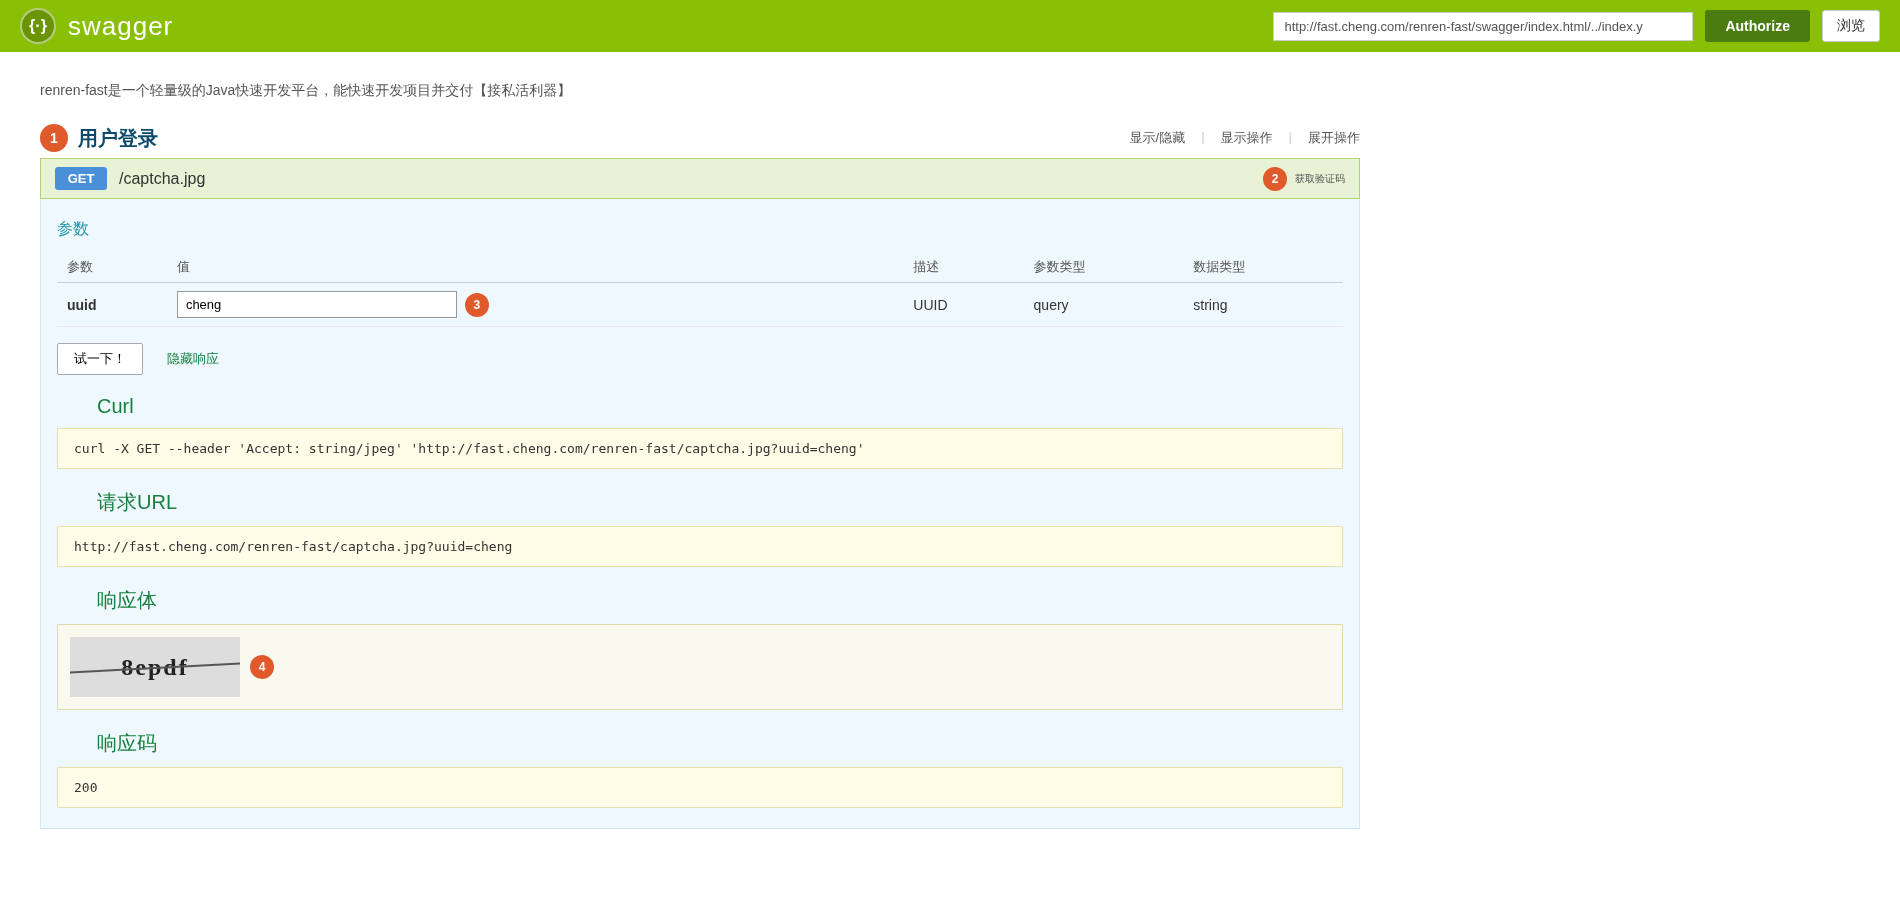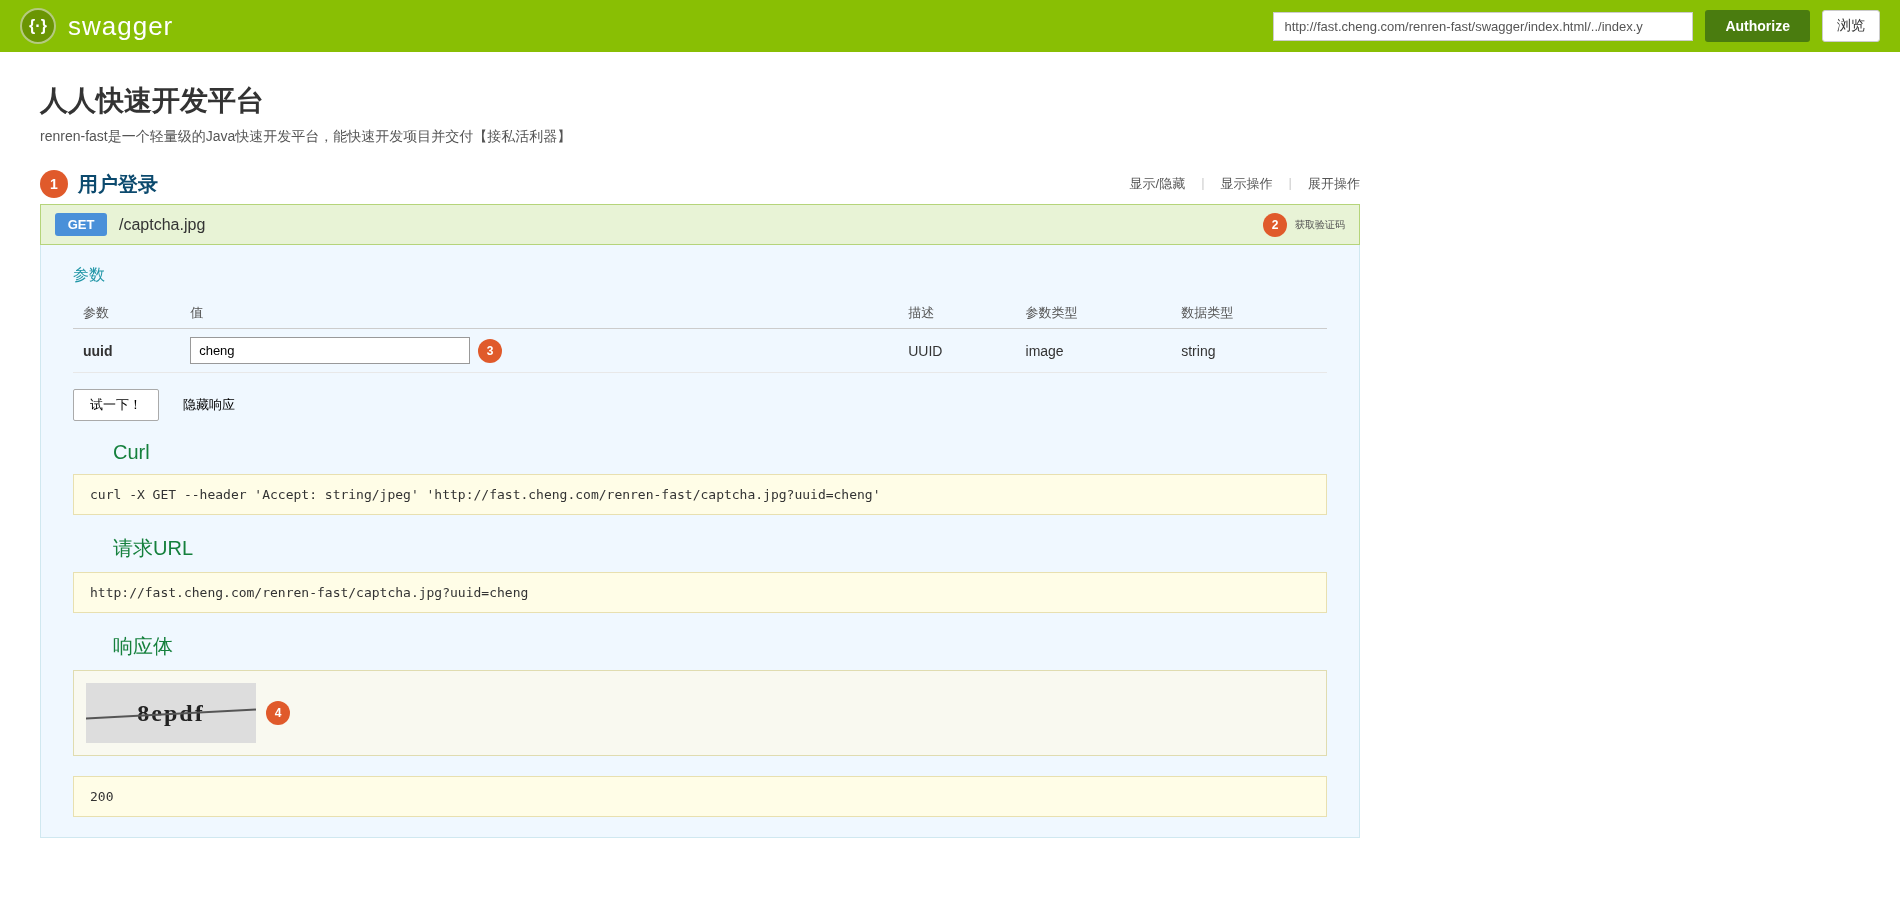"人人快速开发平台" div.page-title { html: <div>人人快速开发平台</div> -> none }
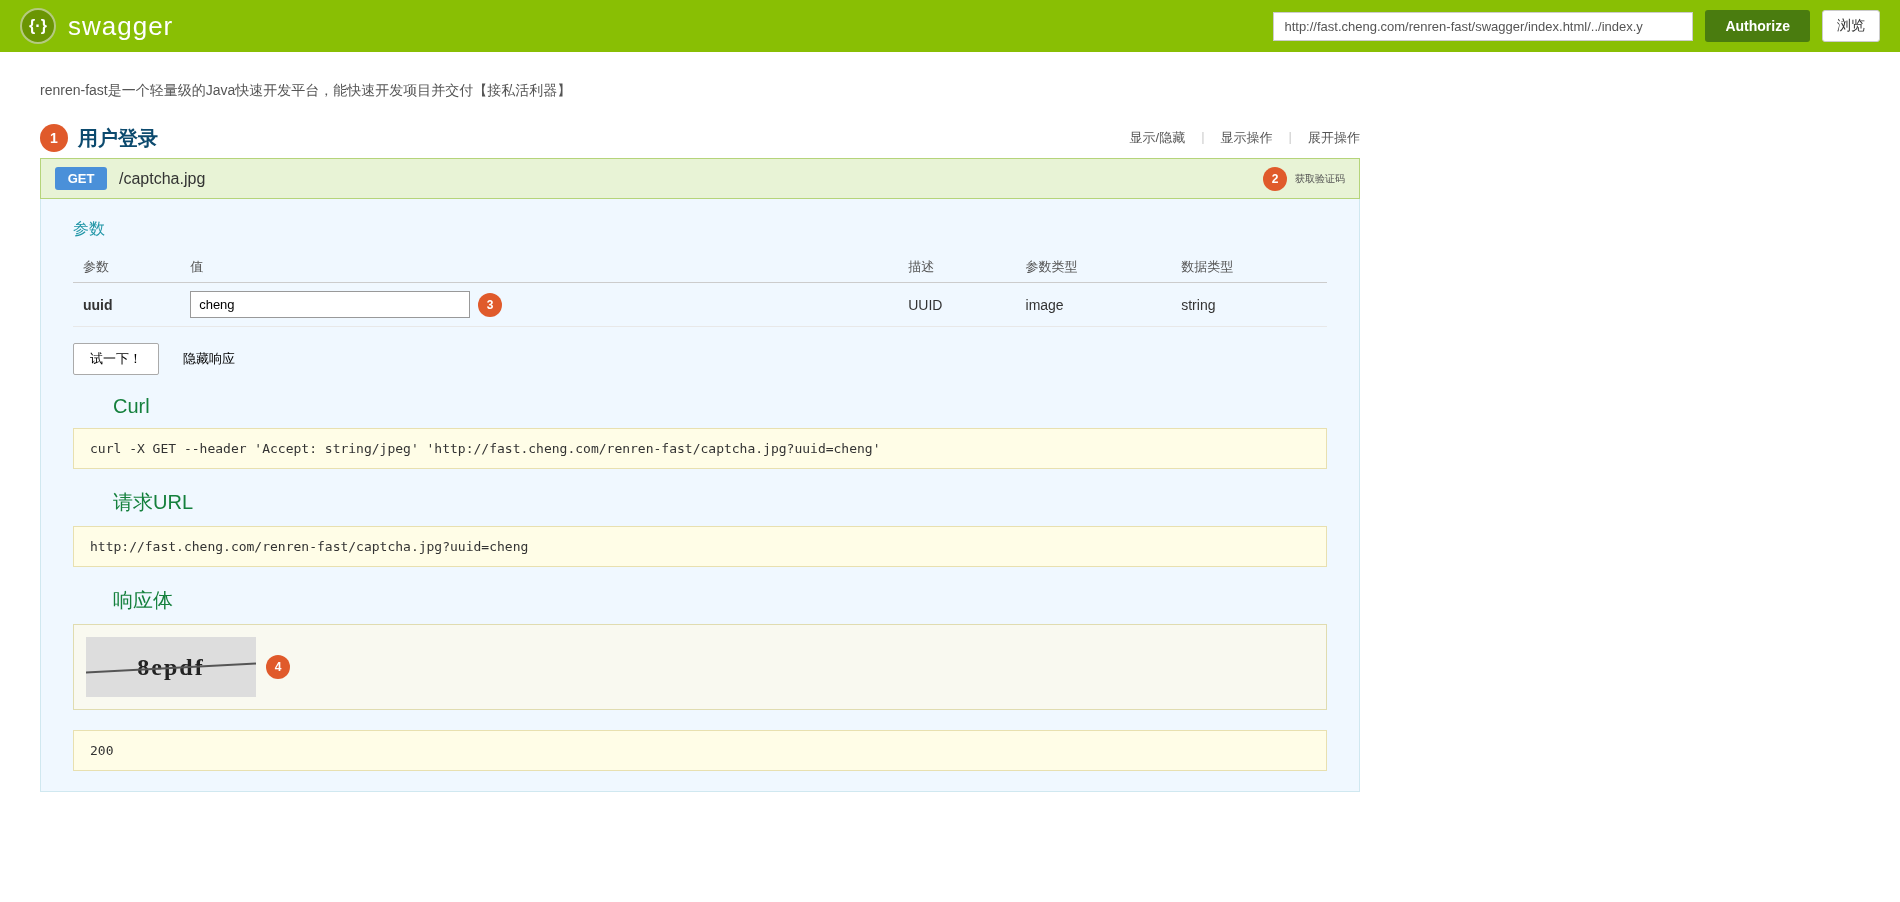"参数" .expanded-panel { padding: 20px 32px -> 20px 16px }
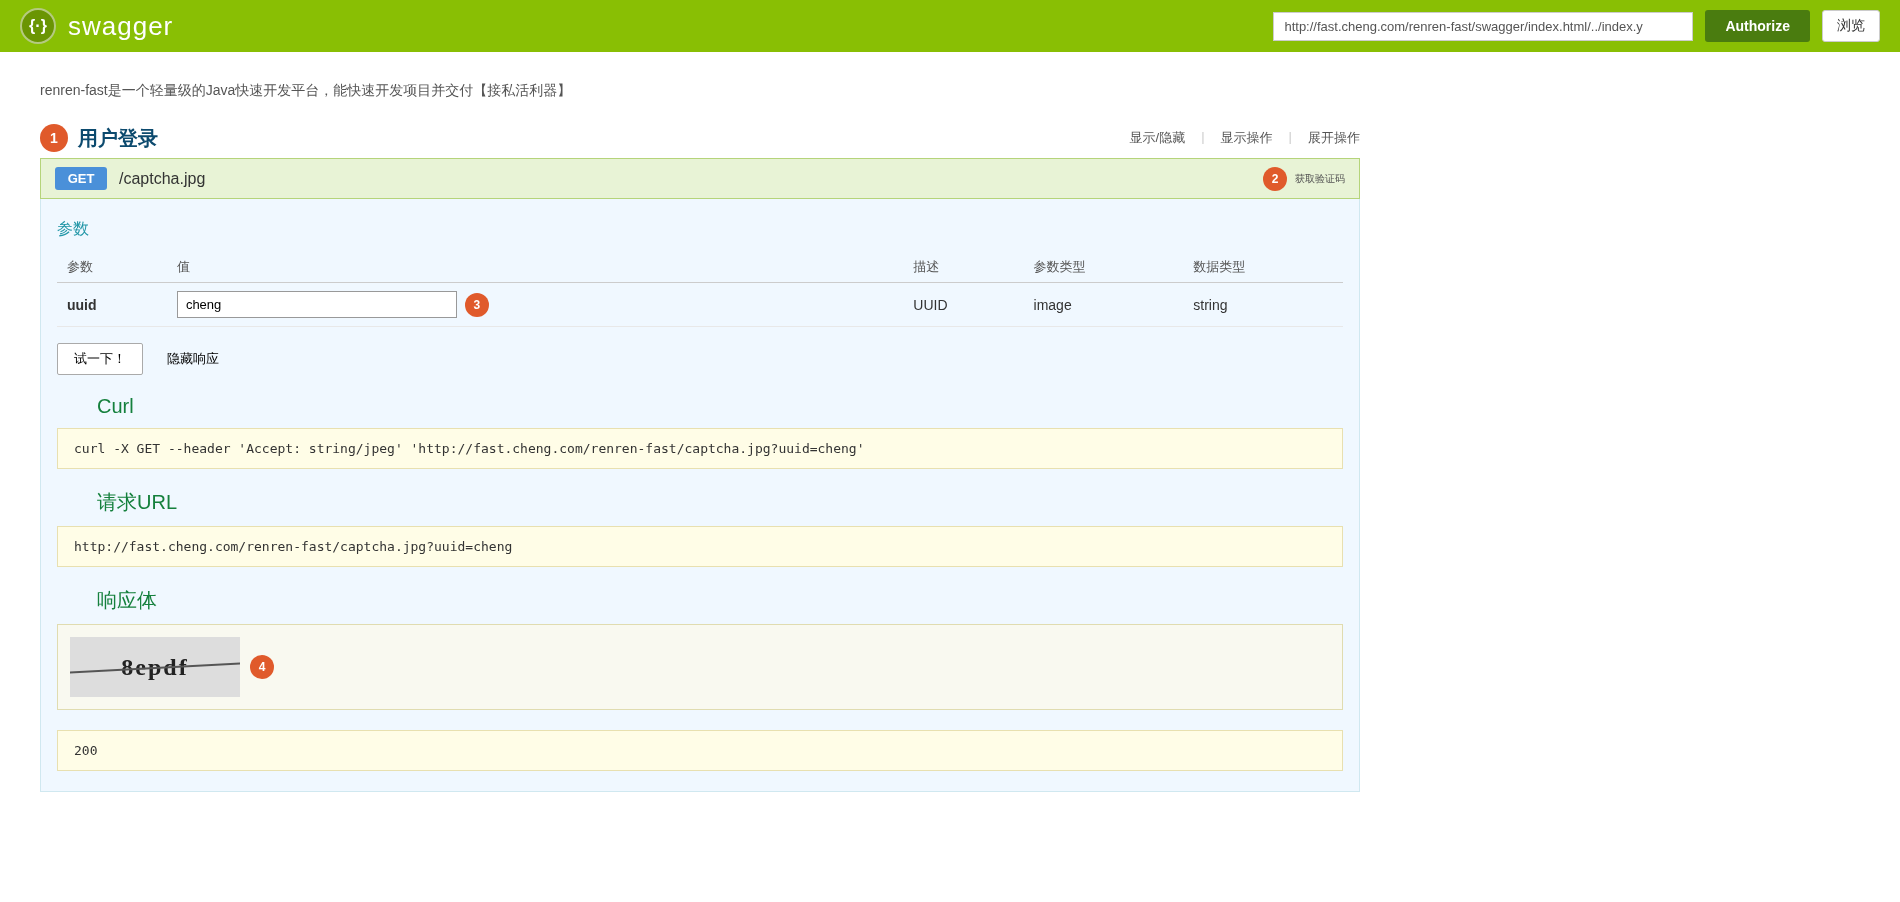"image" td { text: image -> query }
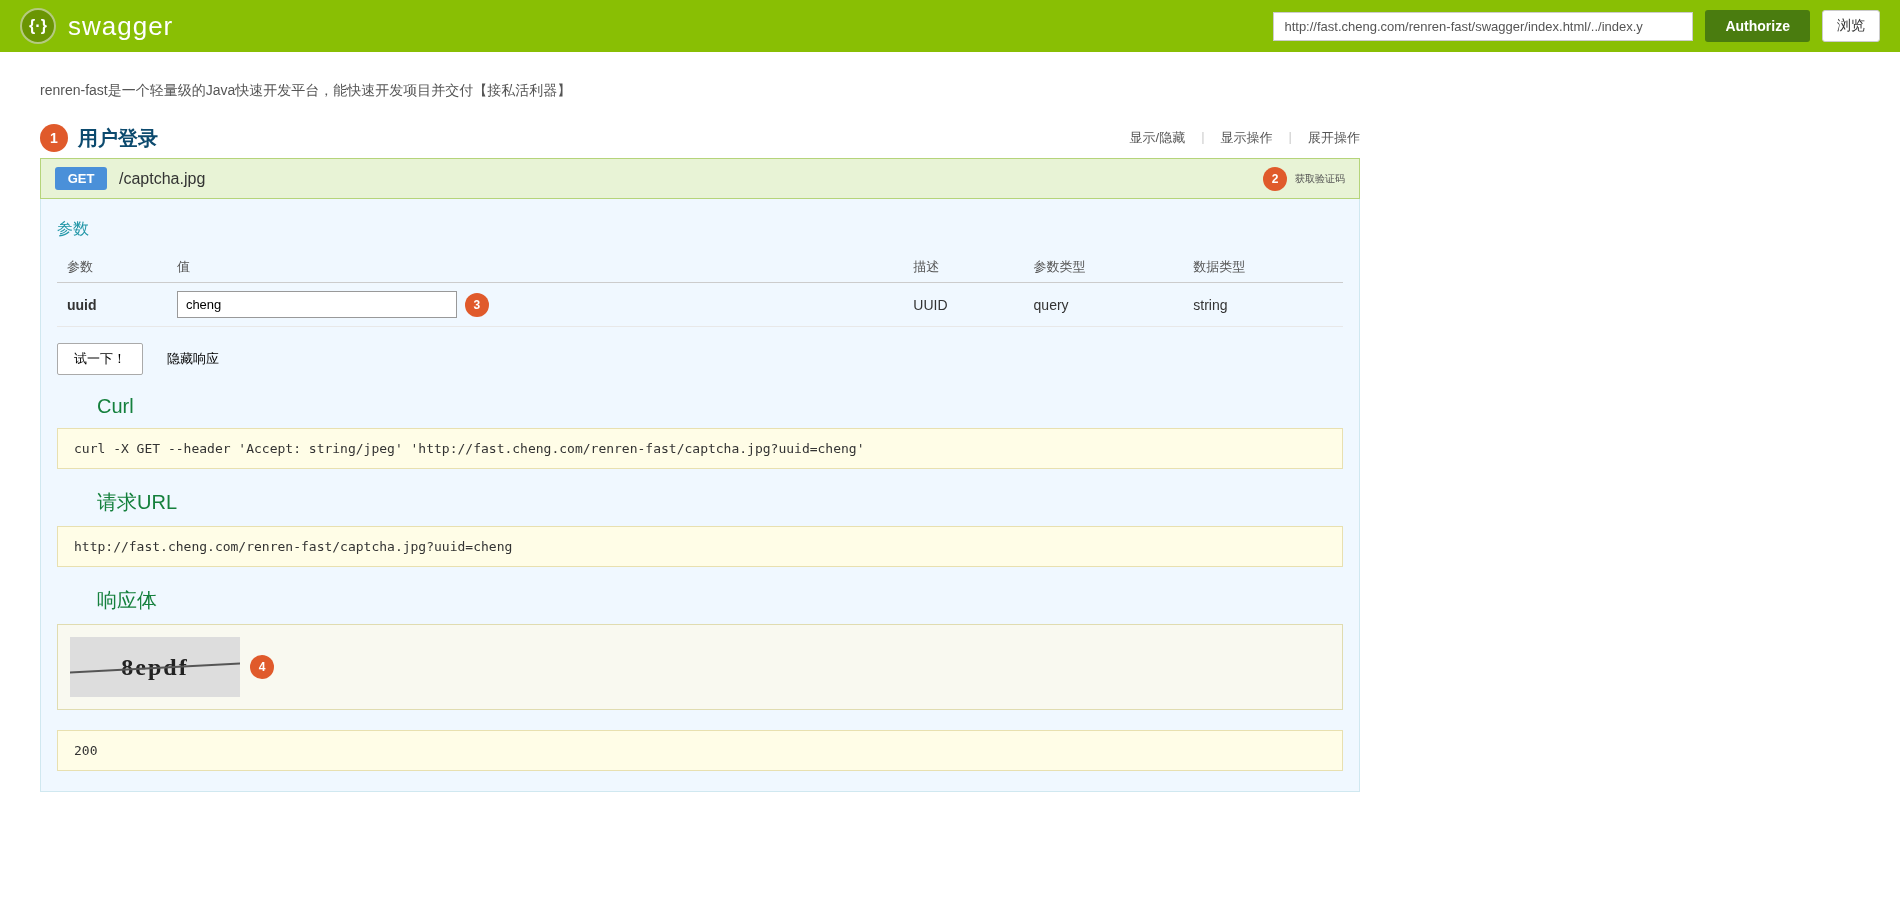"隐藏响应" .hide-link { color: #000000 -> #15803d }
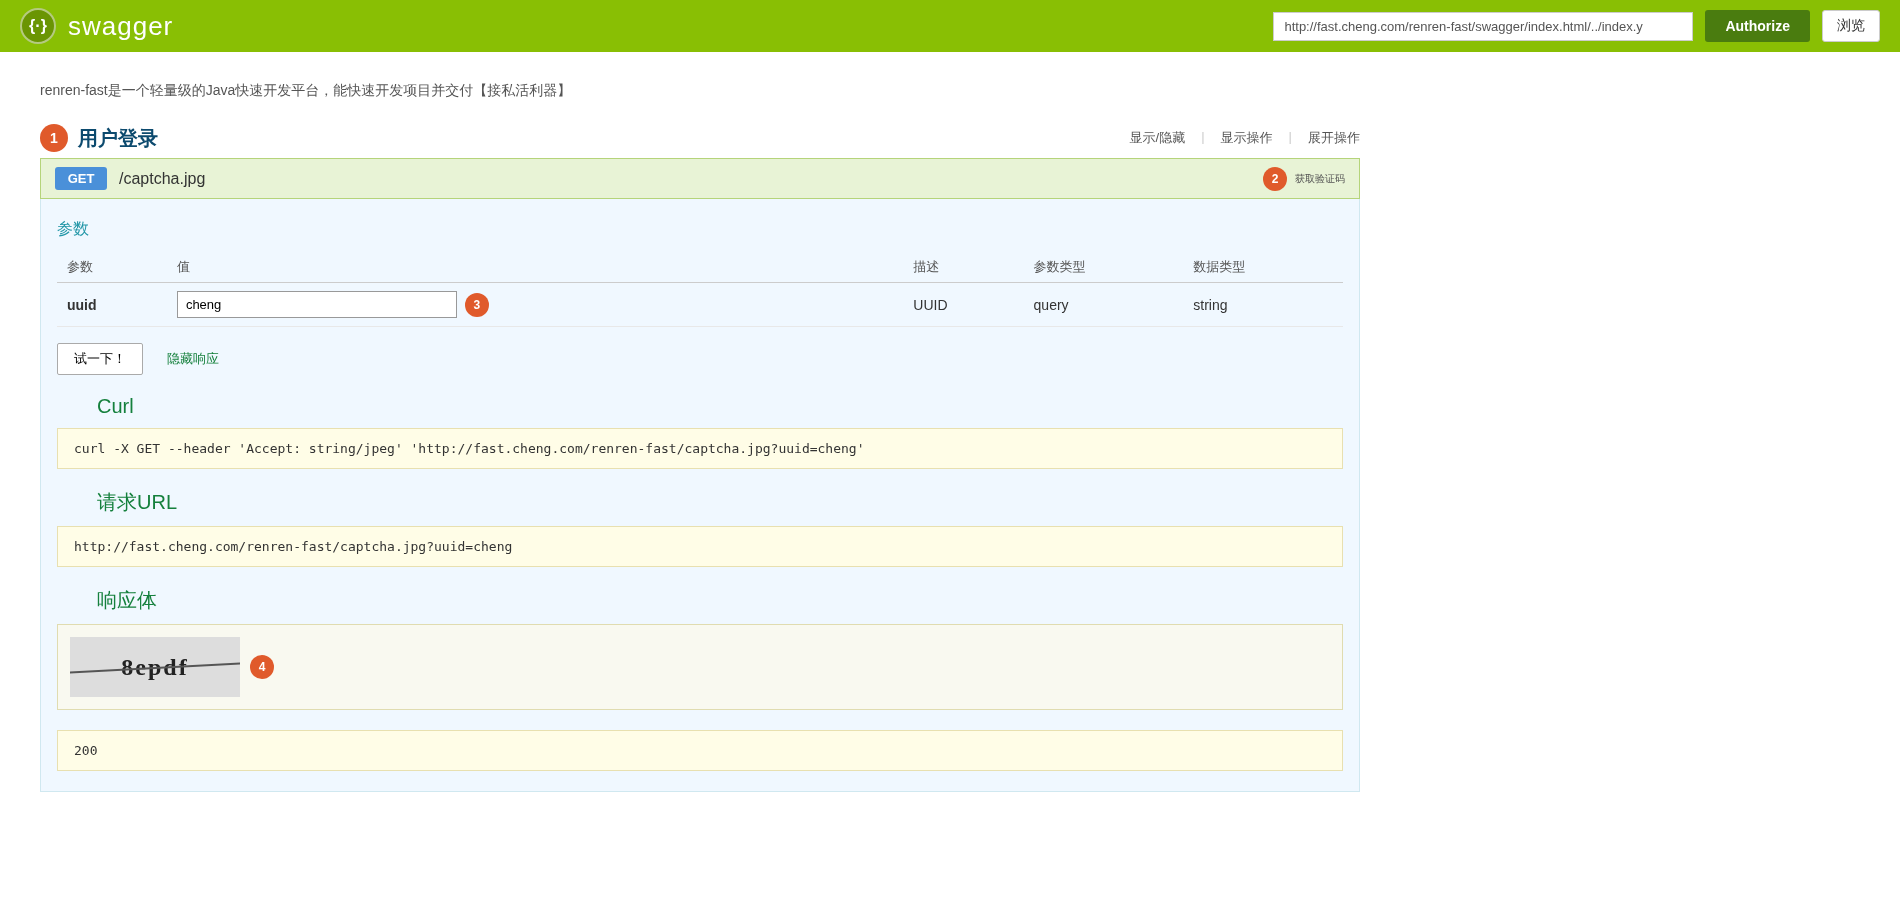"响应码" div.sub-section-title { html: none -> <div>响应码</div> }
